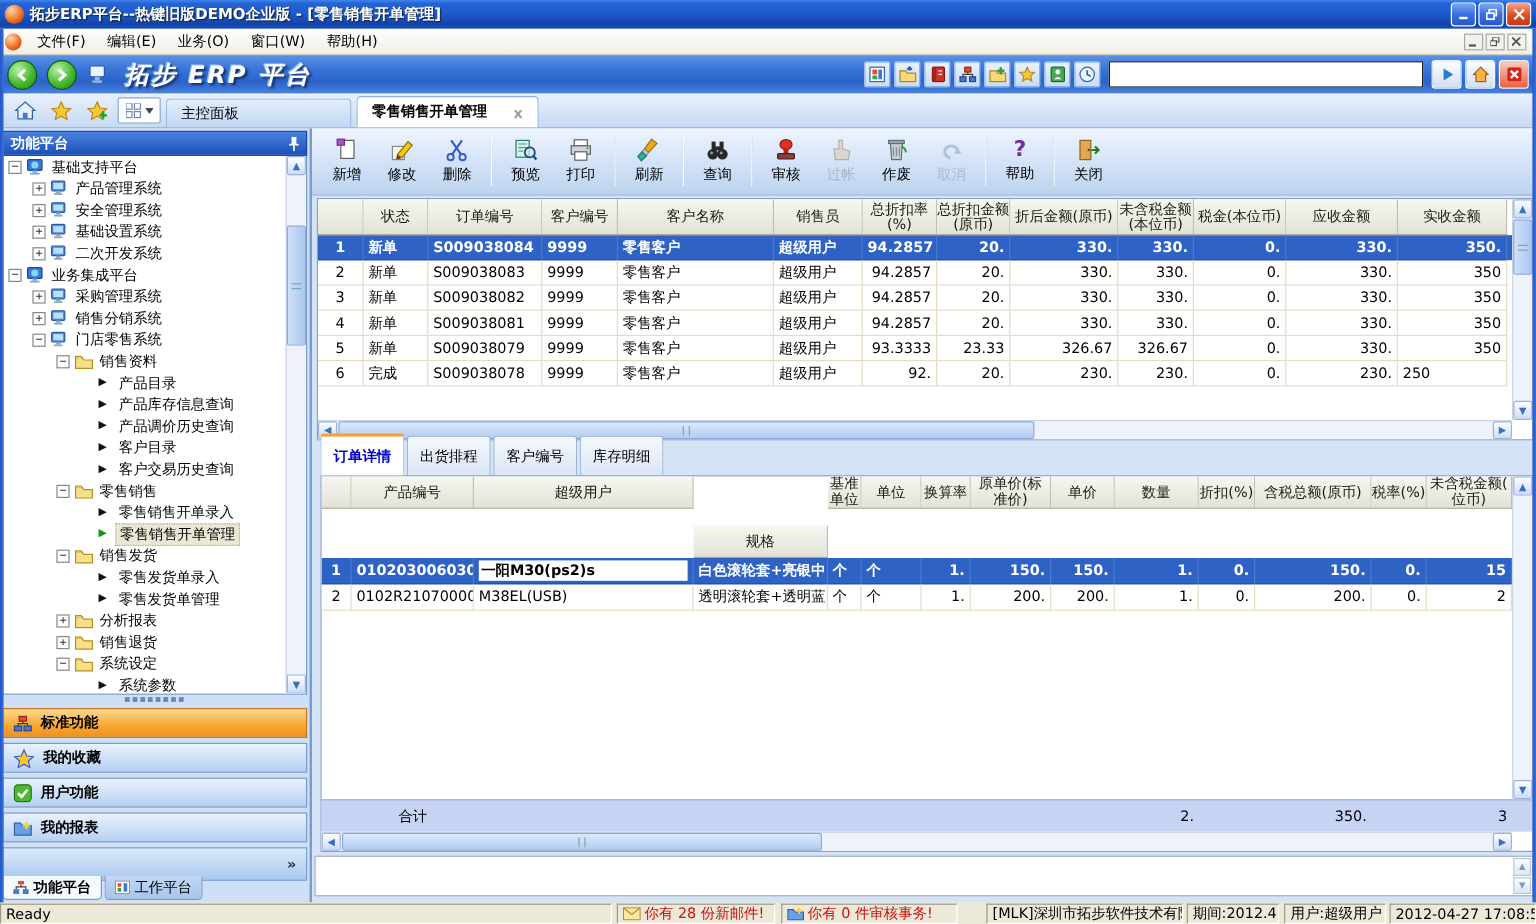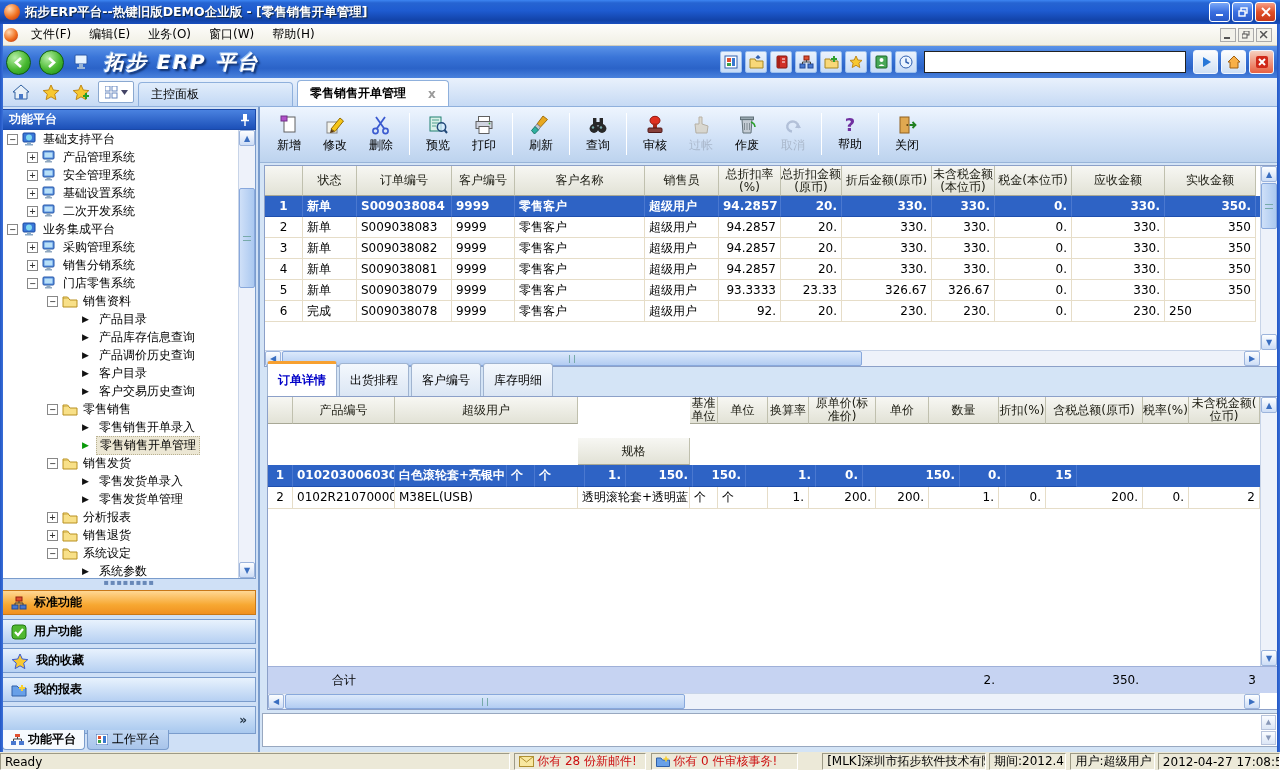"一阳M30(ps2)s" span.g-cell { html: none -> <span> <span>一阳M30(ps2)s</span> </span> }
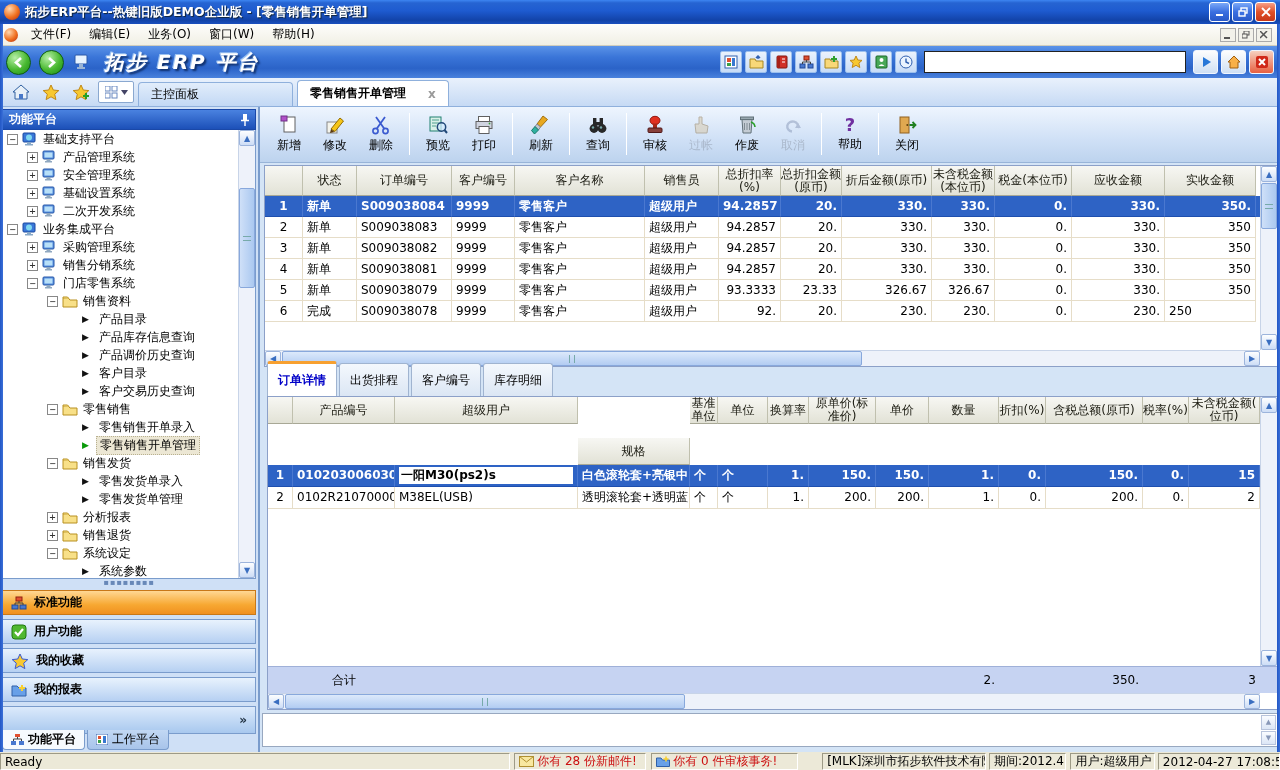"用户功能" div.side-panel-btn { order: before "我的收藏" -> after "我的收藏" }
